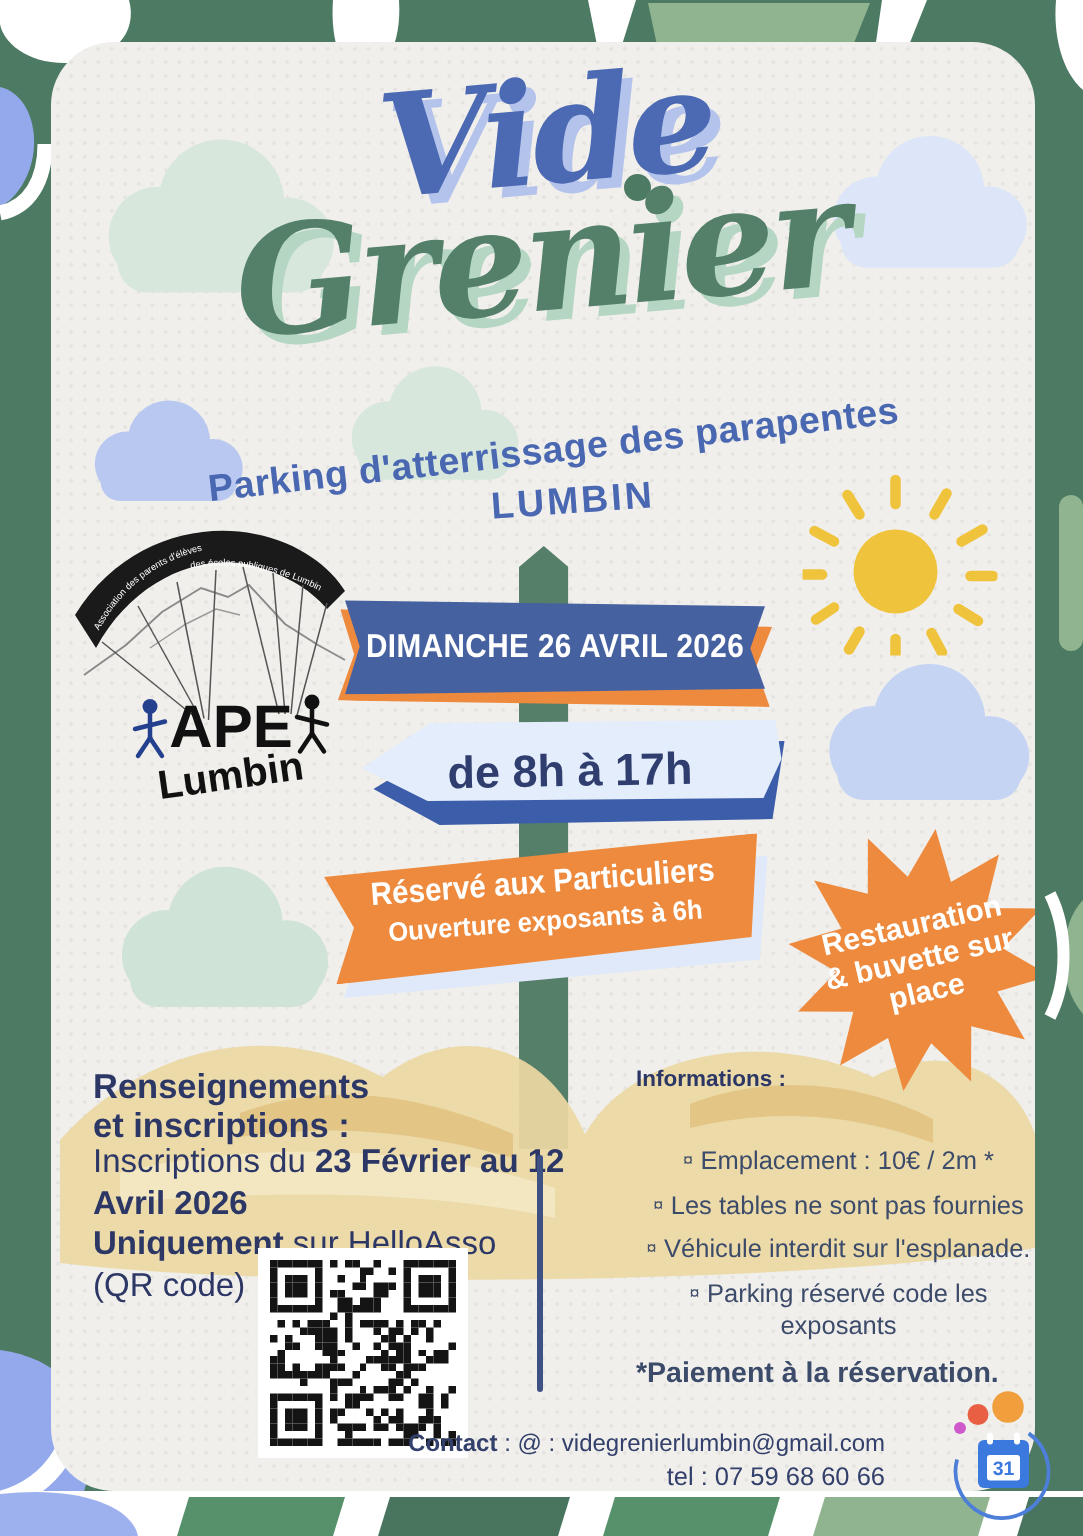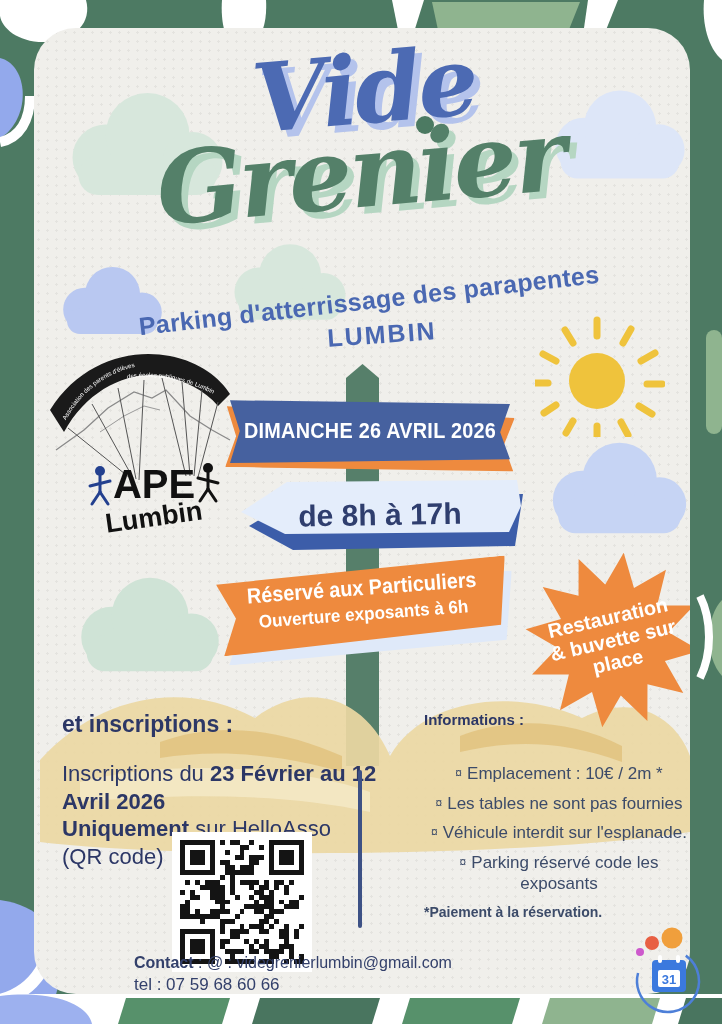"Renseignements" div { html: none -> <div>Renseignements</div> }
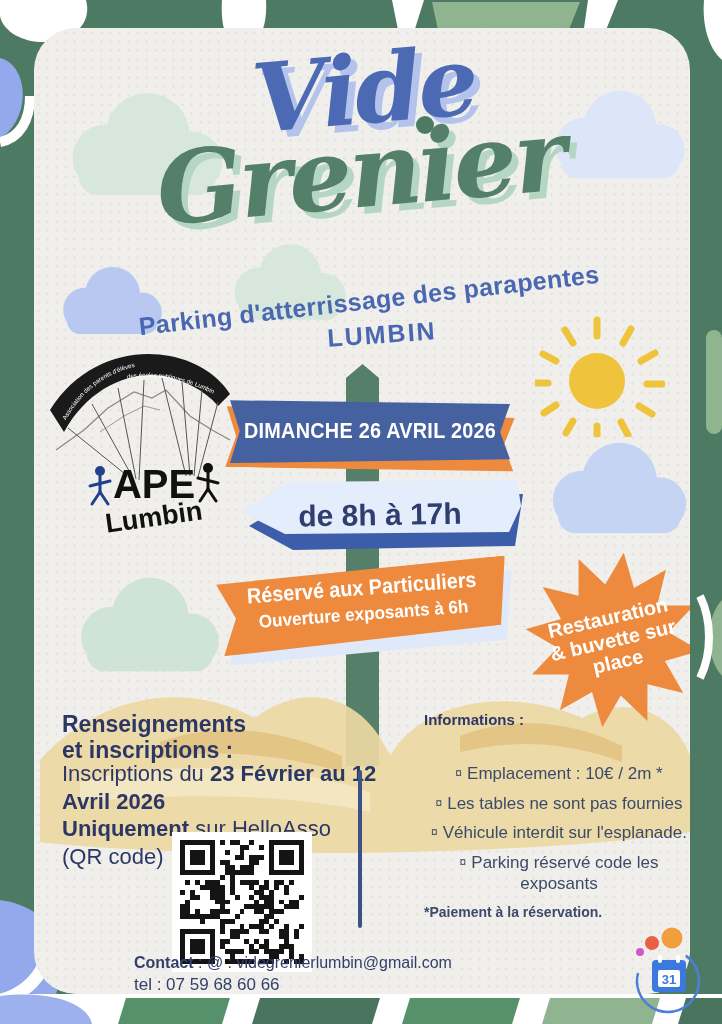"*Paiement à la réservation." #right-list .foot { font-size: 14px -> 19px }
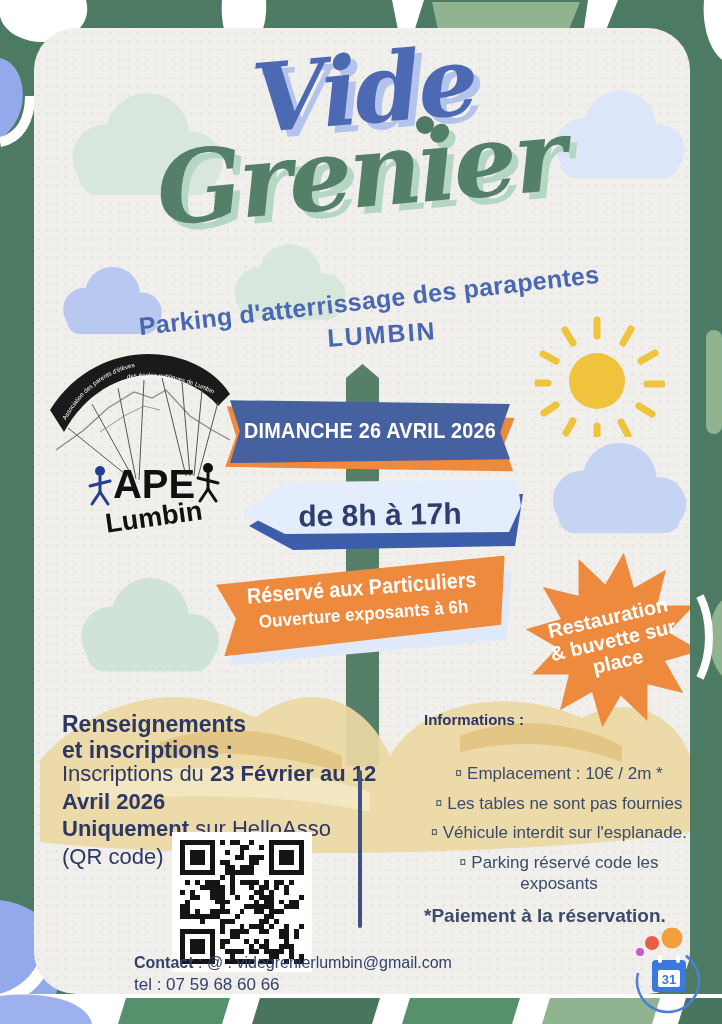"Contact : @ :" #contact { text-align: left -> right }
